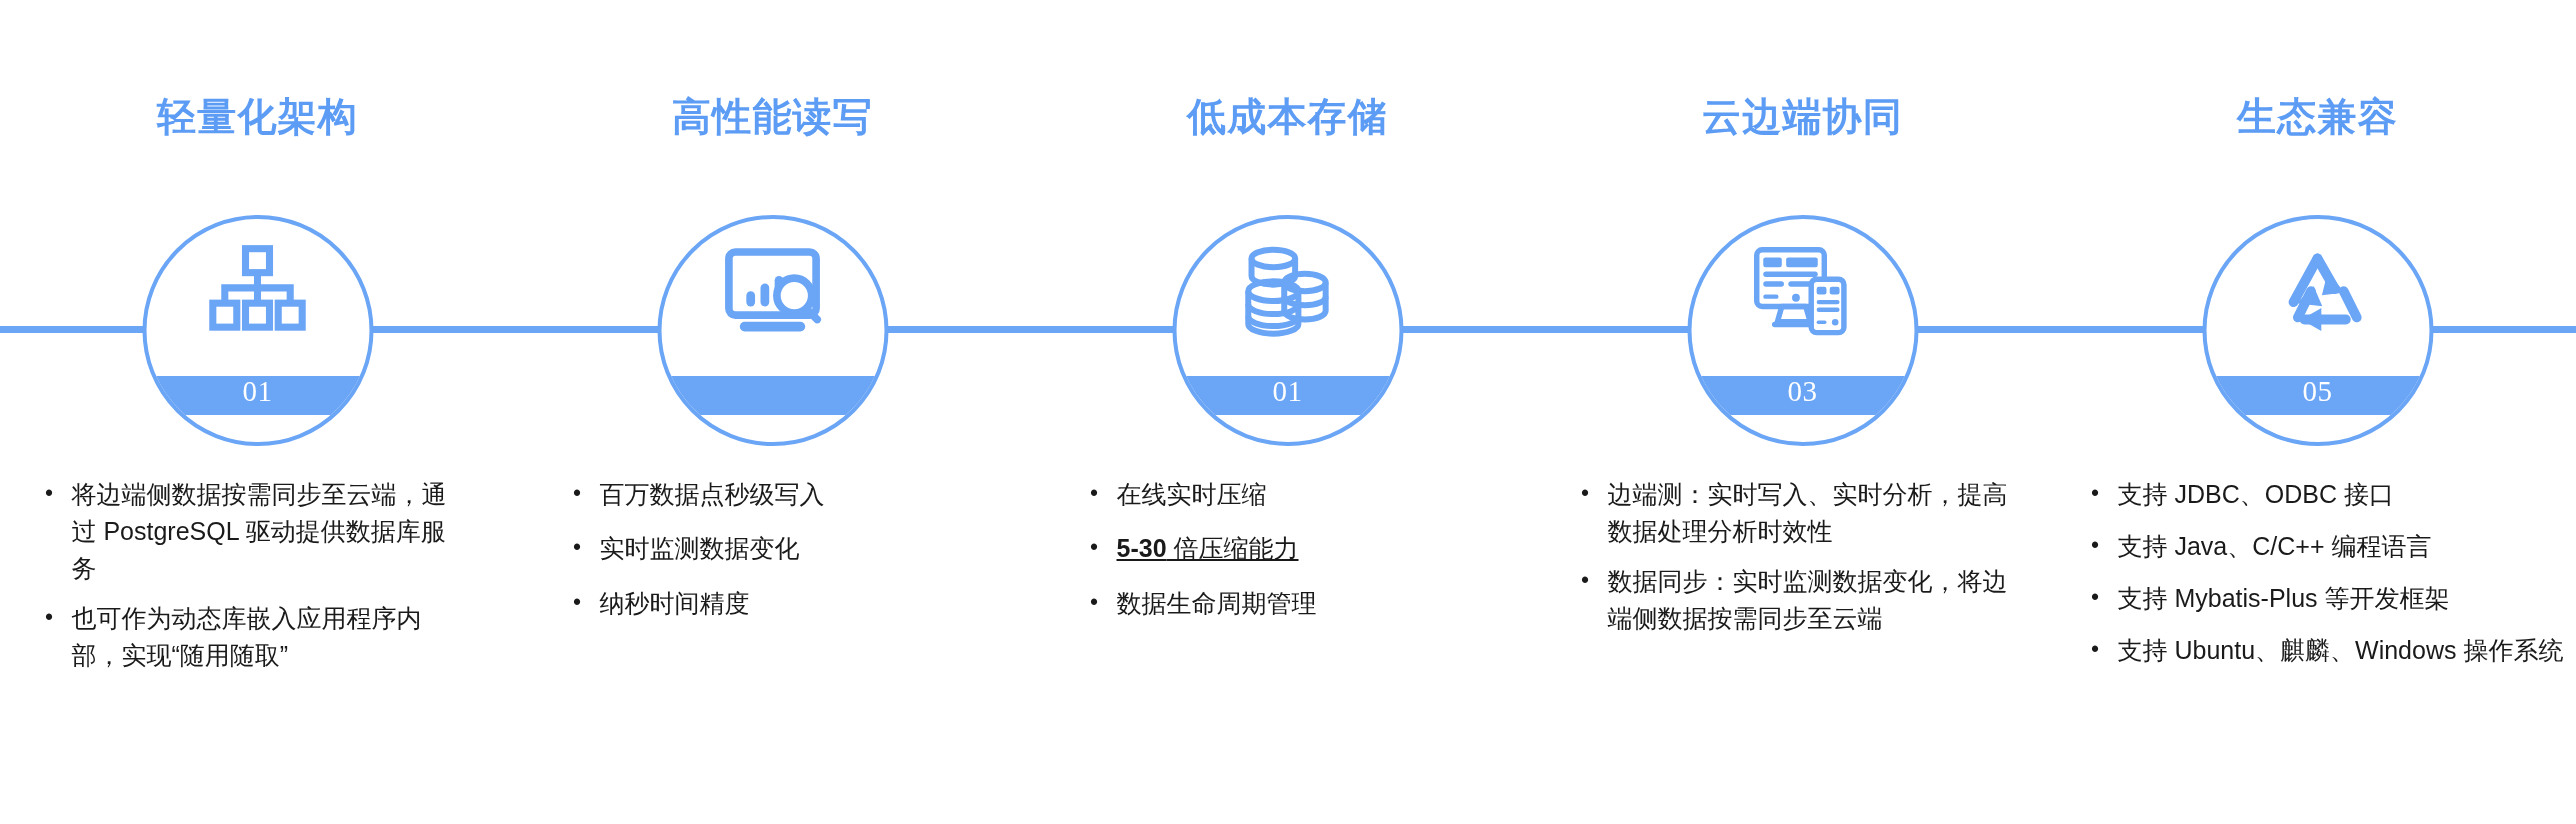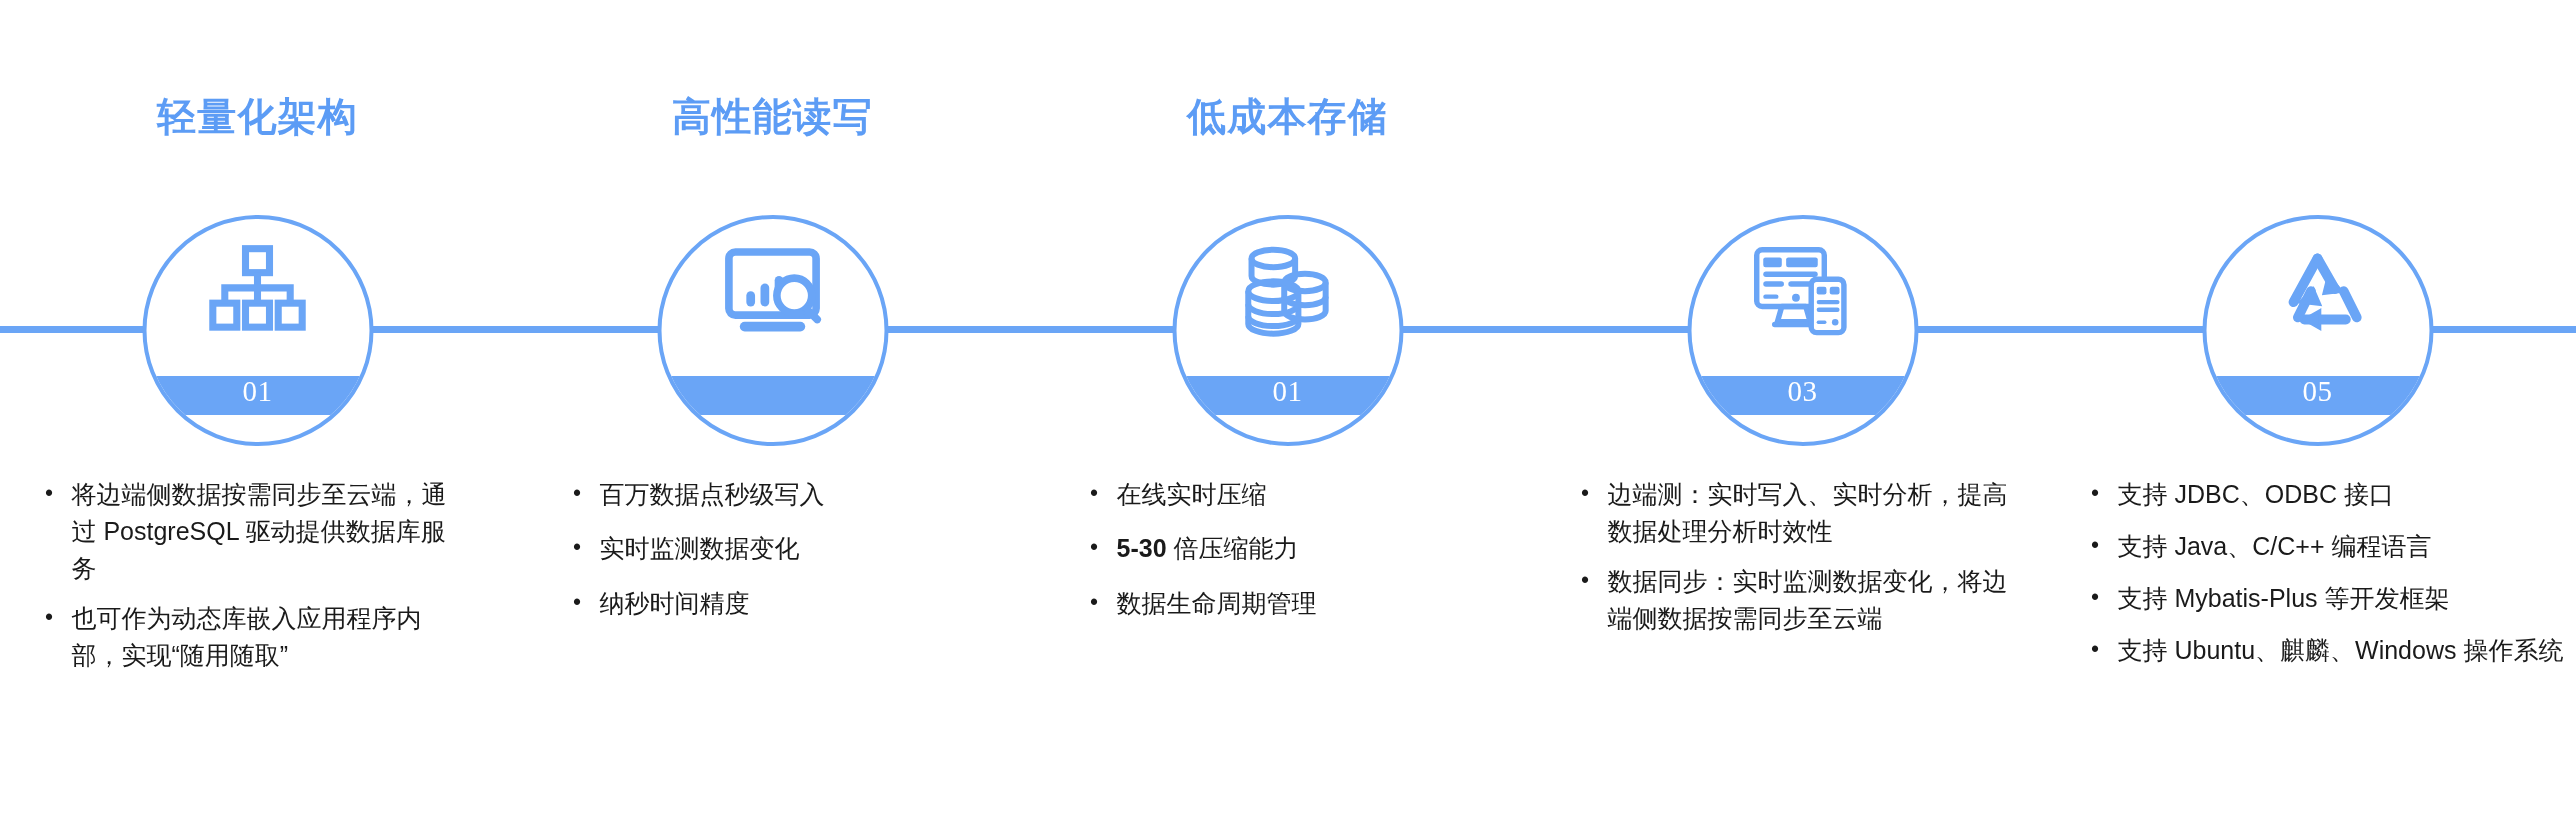"云边端协同" div.col-title { html: none -> <div>云边端协同</div> }
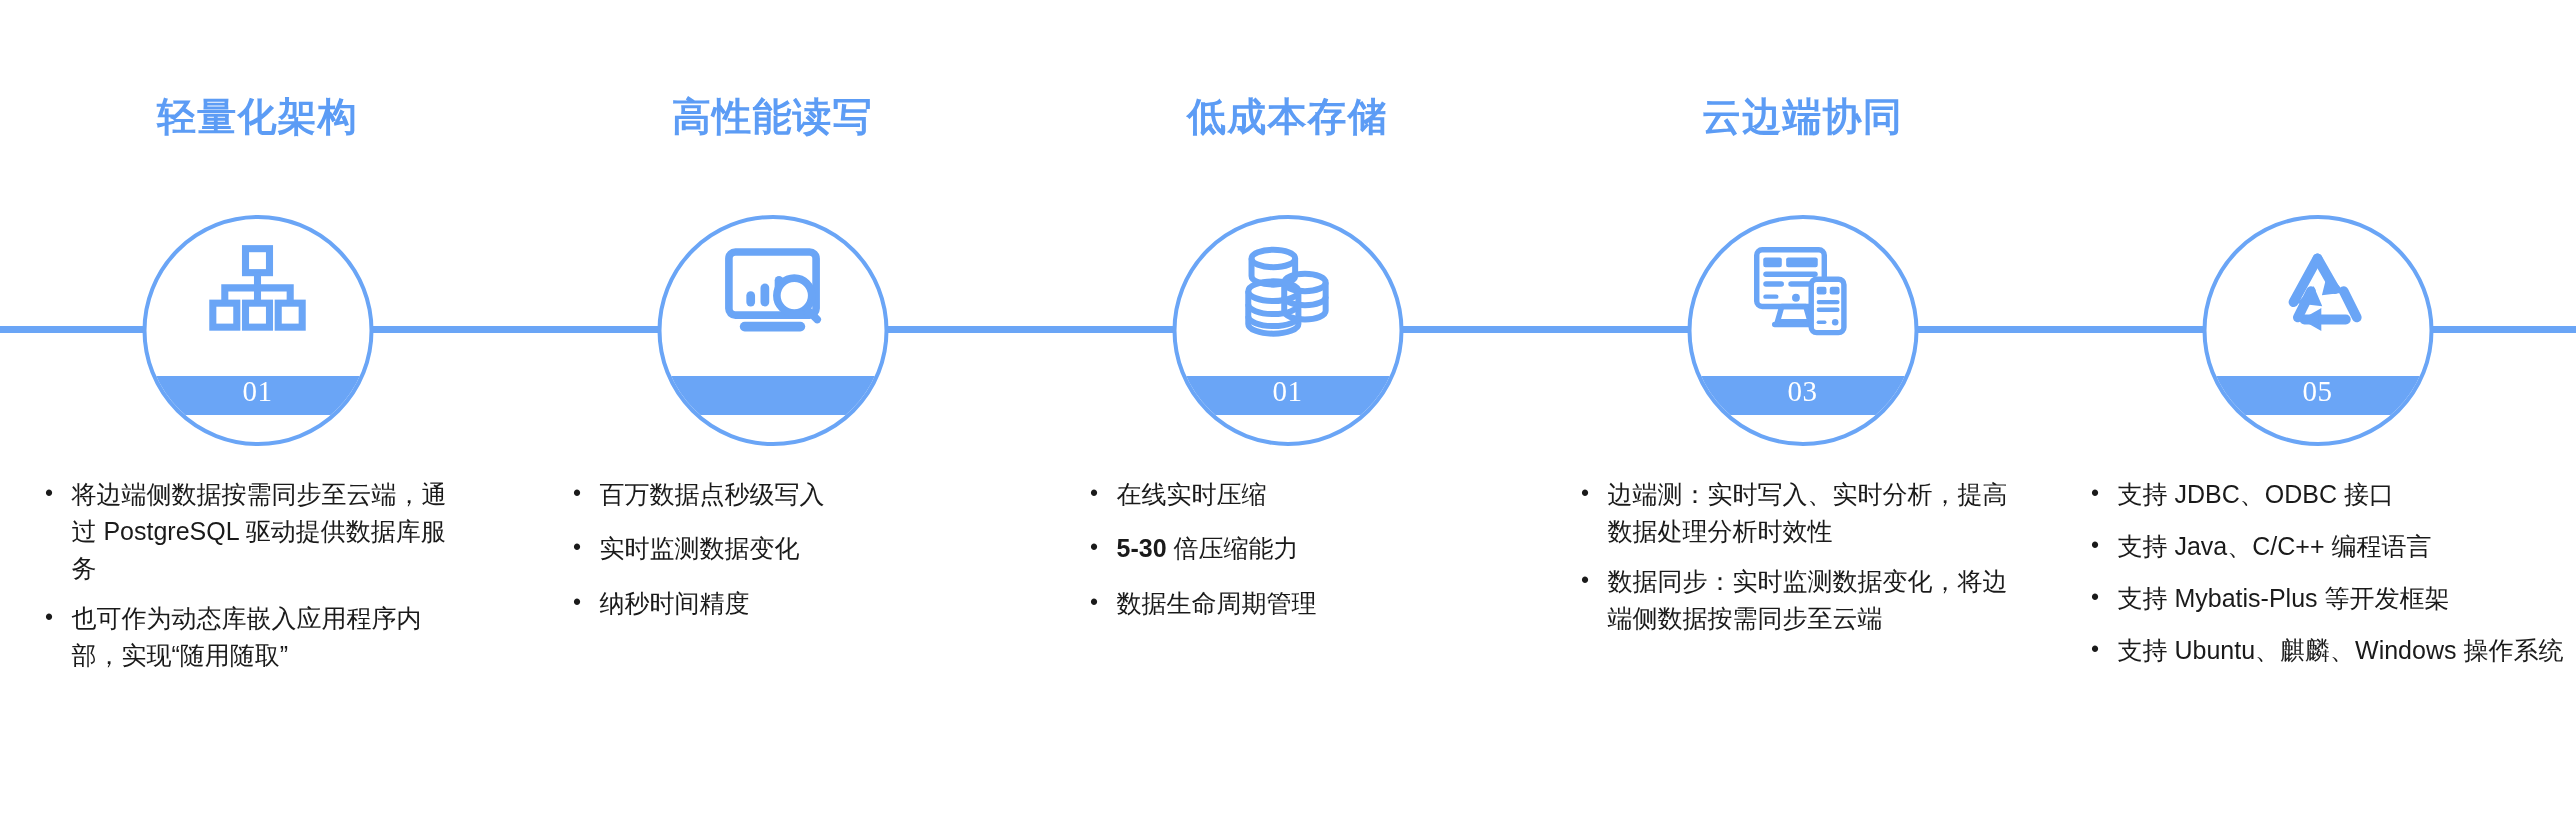"生态兼容" div.col-title { html: none -> <div>生态兼容</div> }
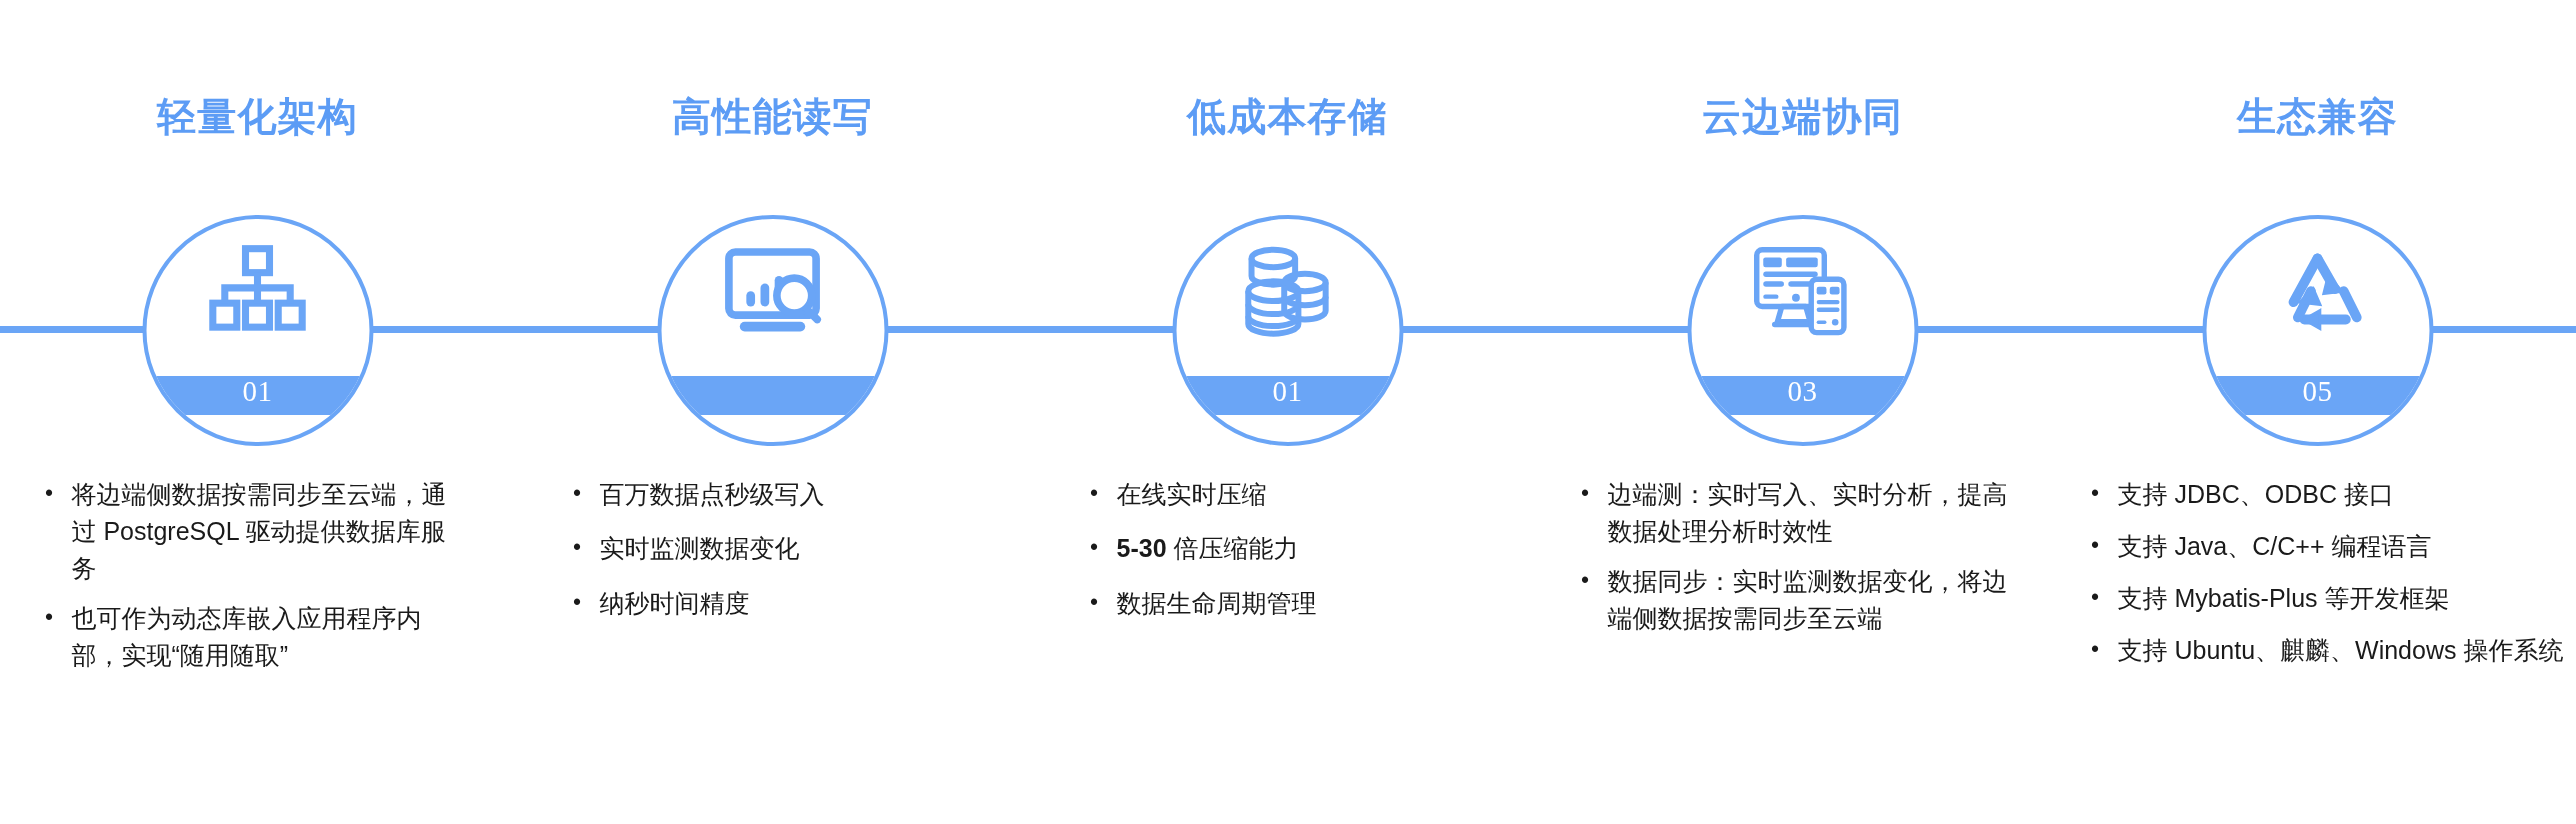"5-30 倍压缩能力" .bullet-text.bold-lead { text-decoration: none -> underline }
